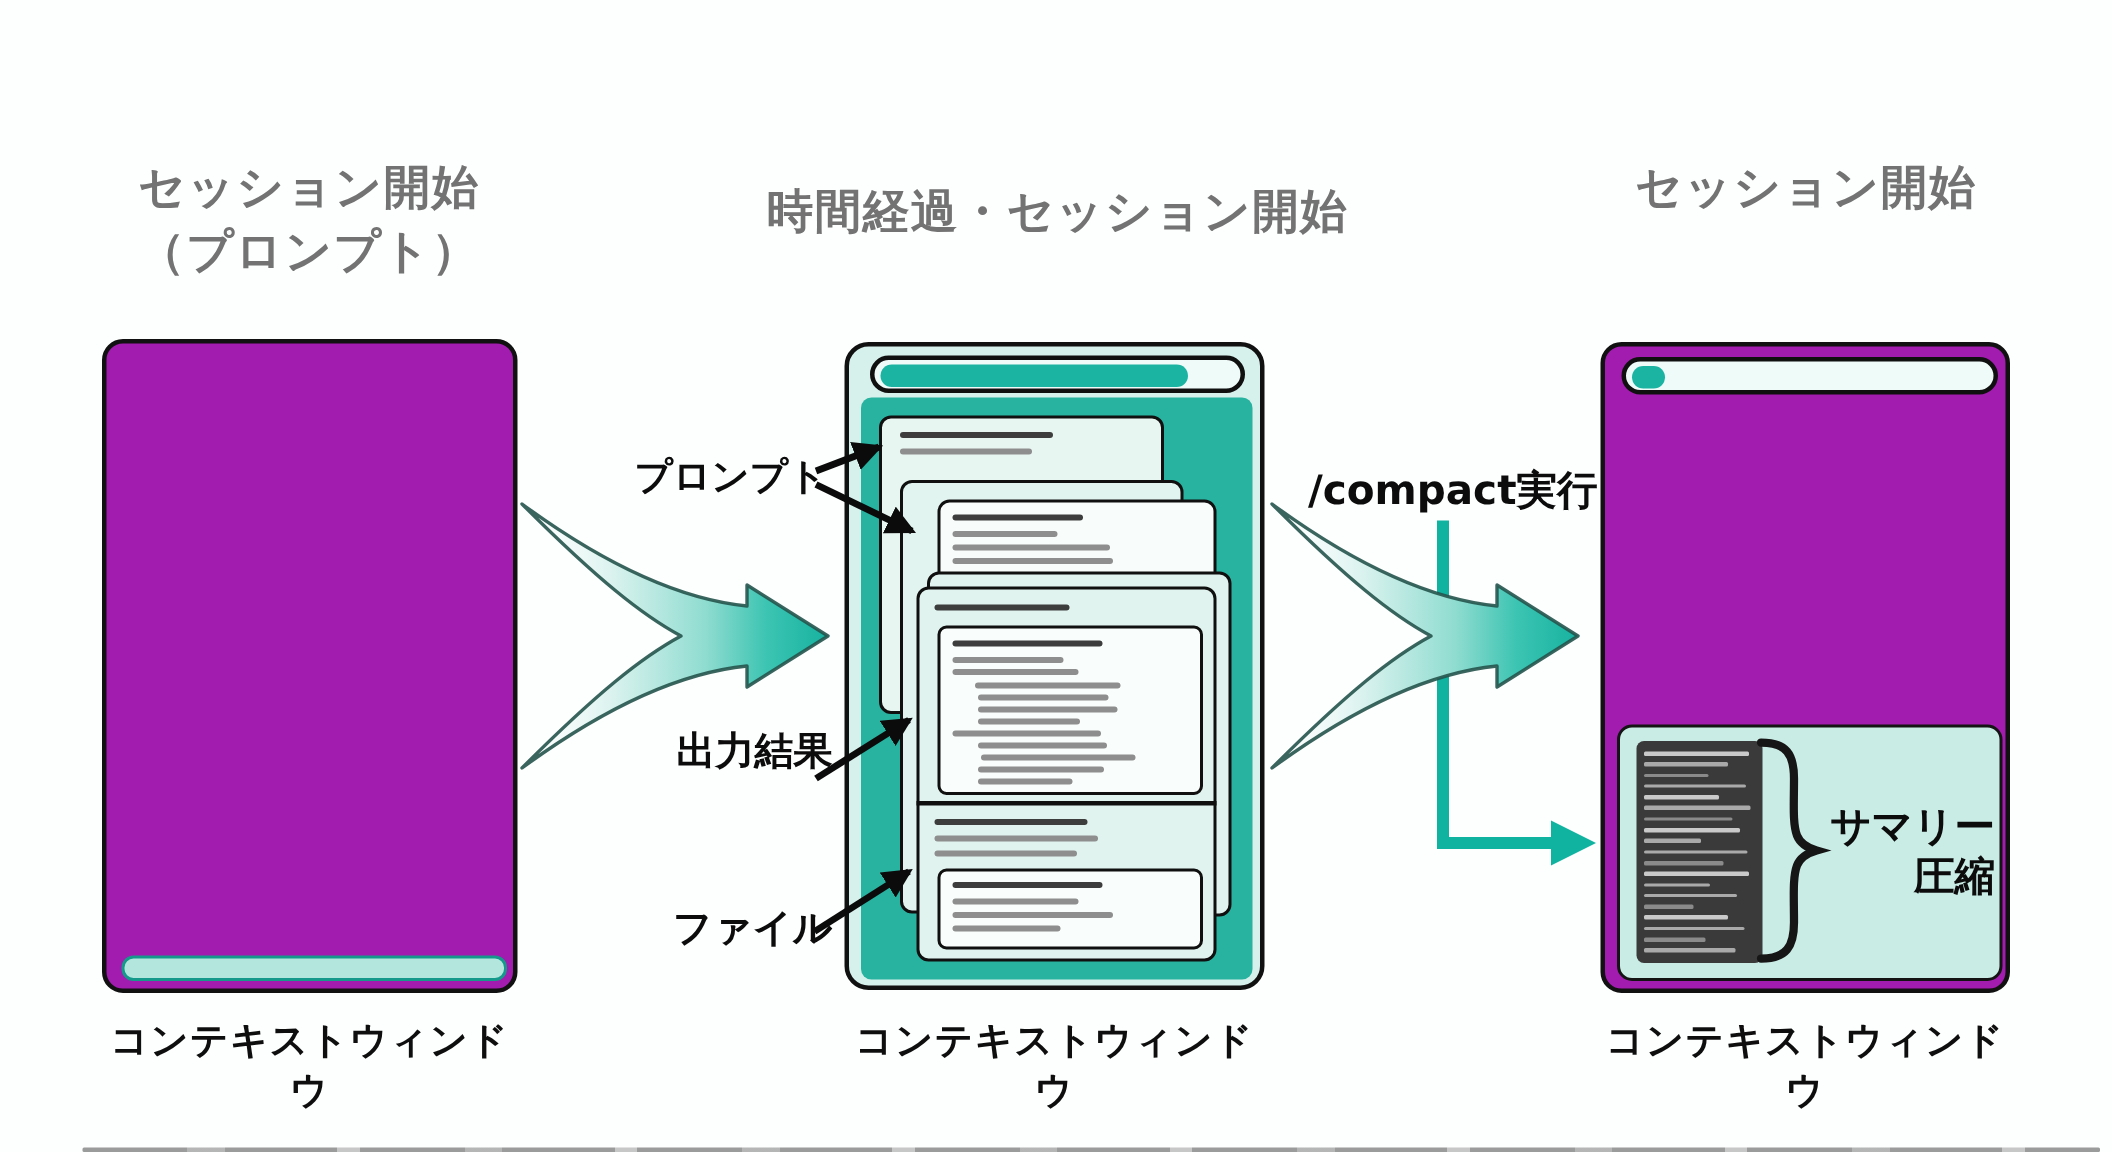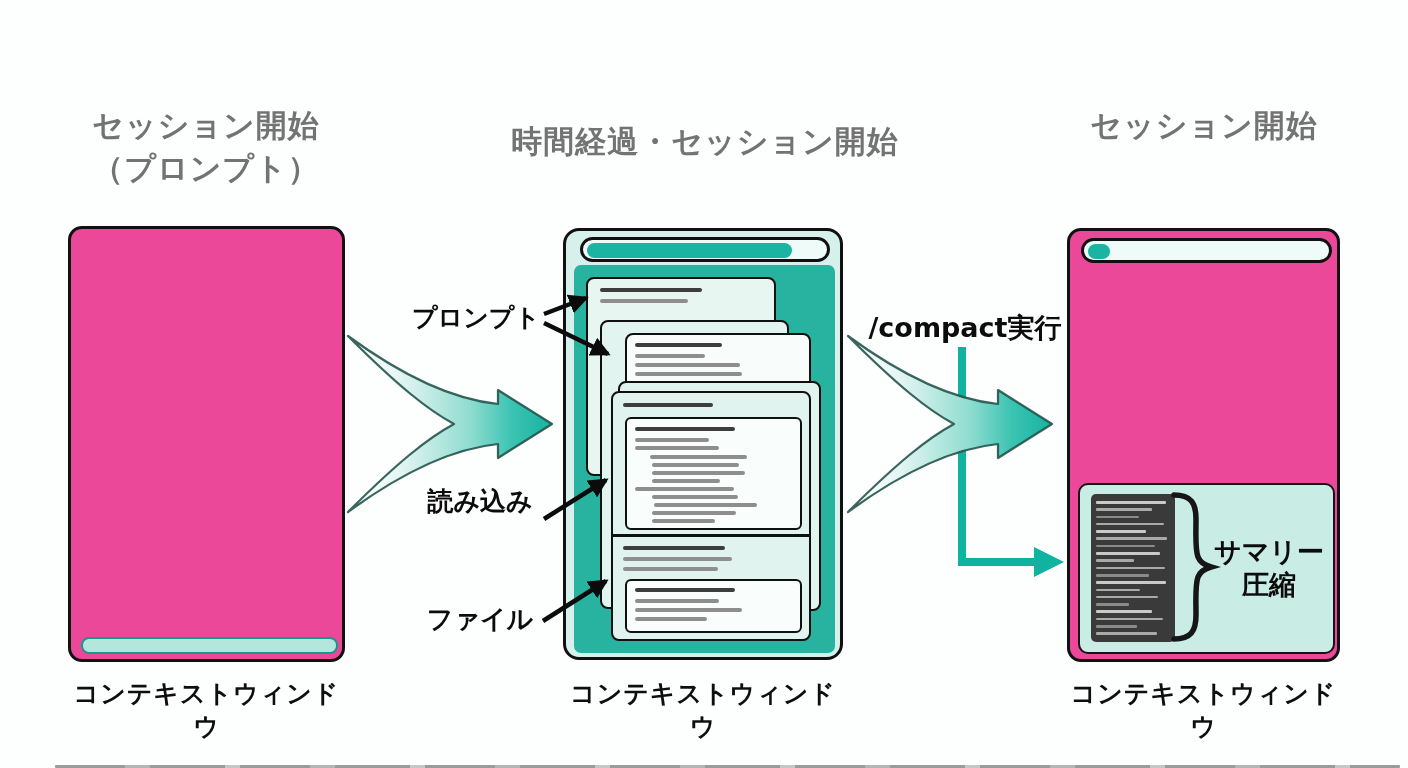"プロンプト" .note { text-align: center -> right }
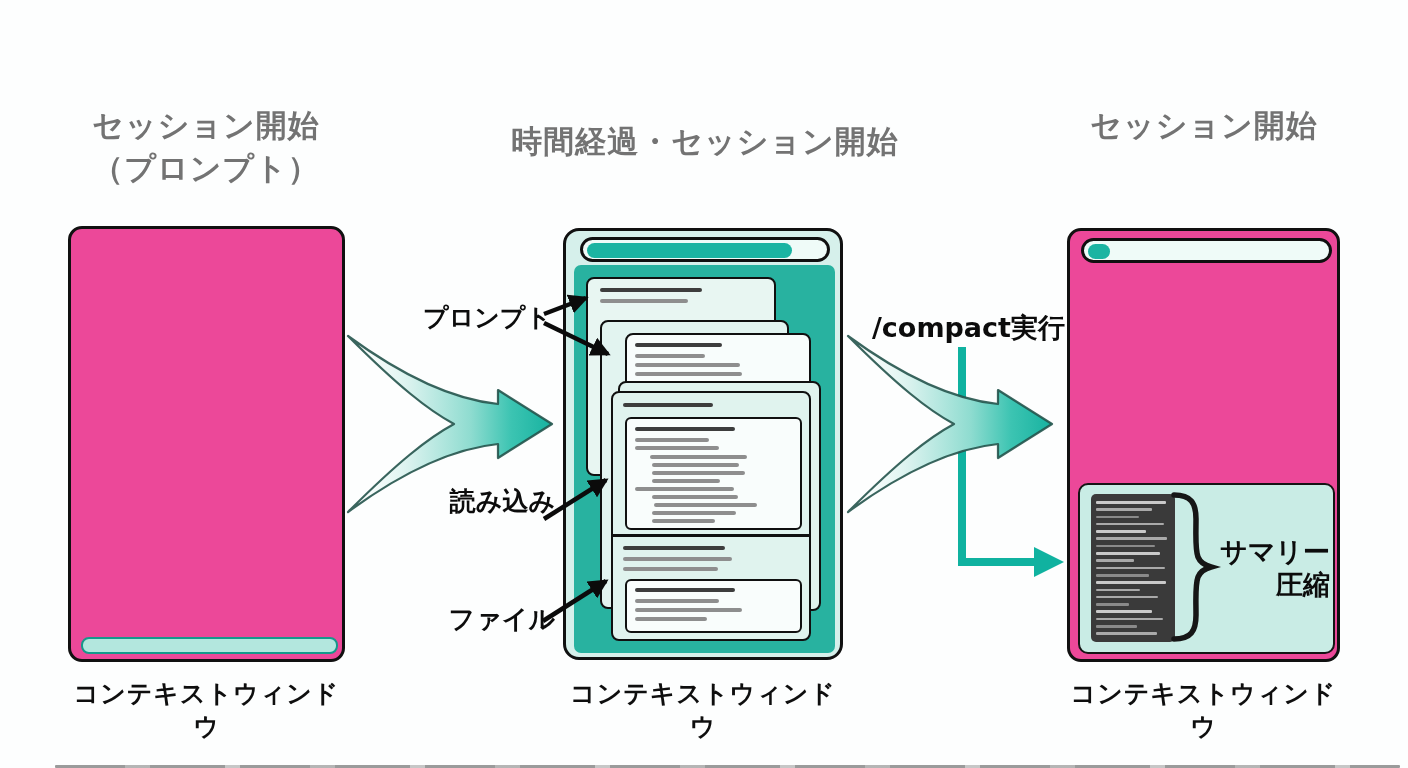"読み込み" div { text: 読み込み -> 出力結果 }
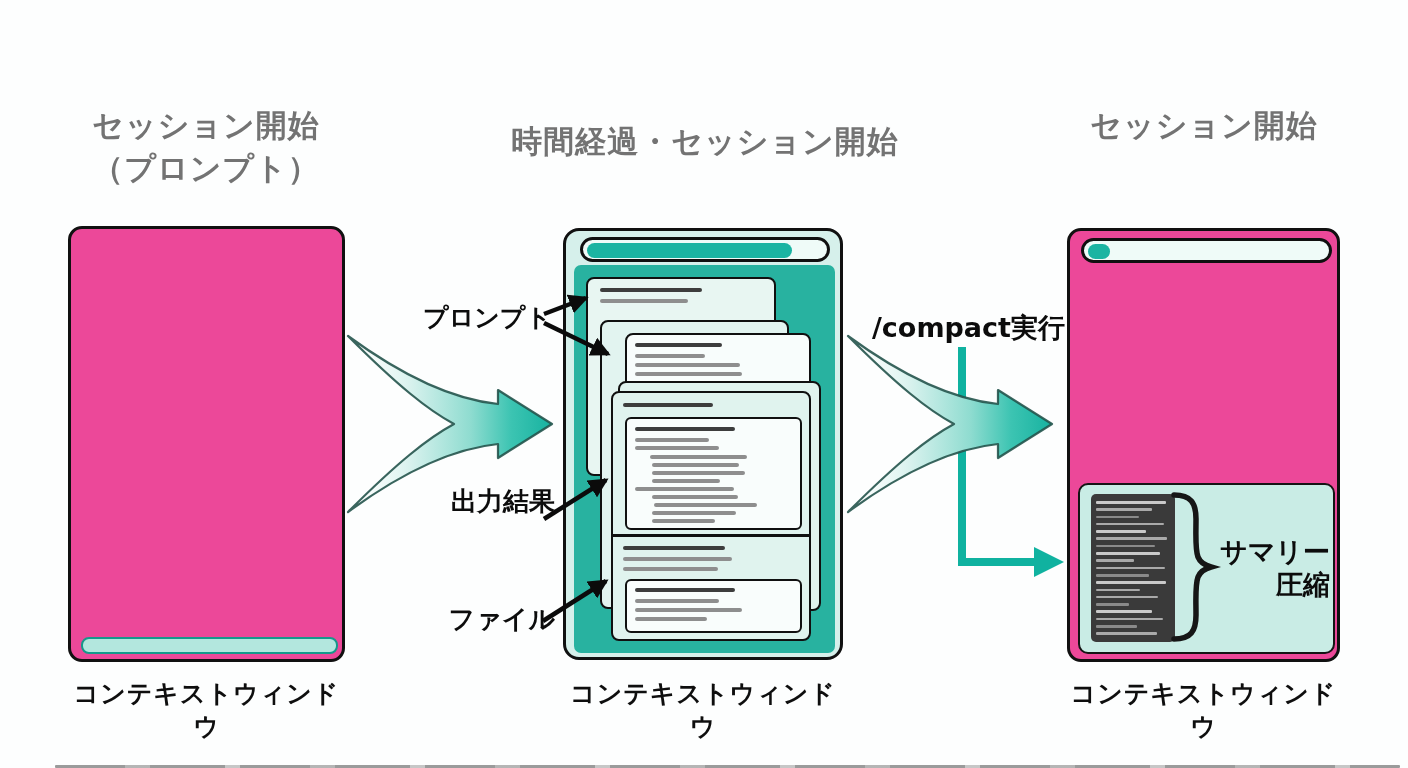"サマリー" .panel { background: #ec4899 -> #a21caf }
